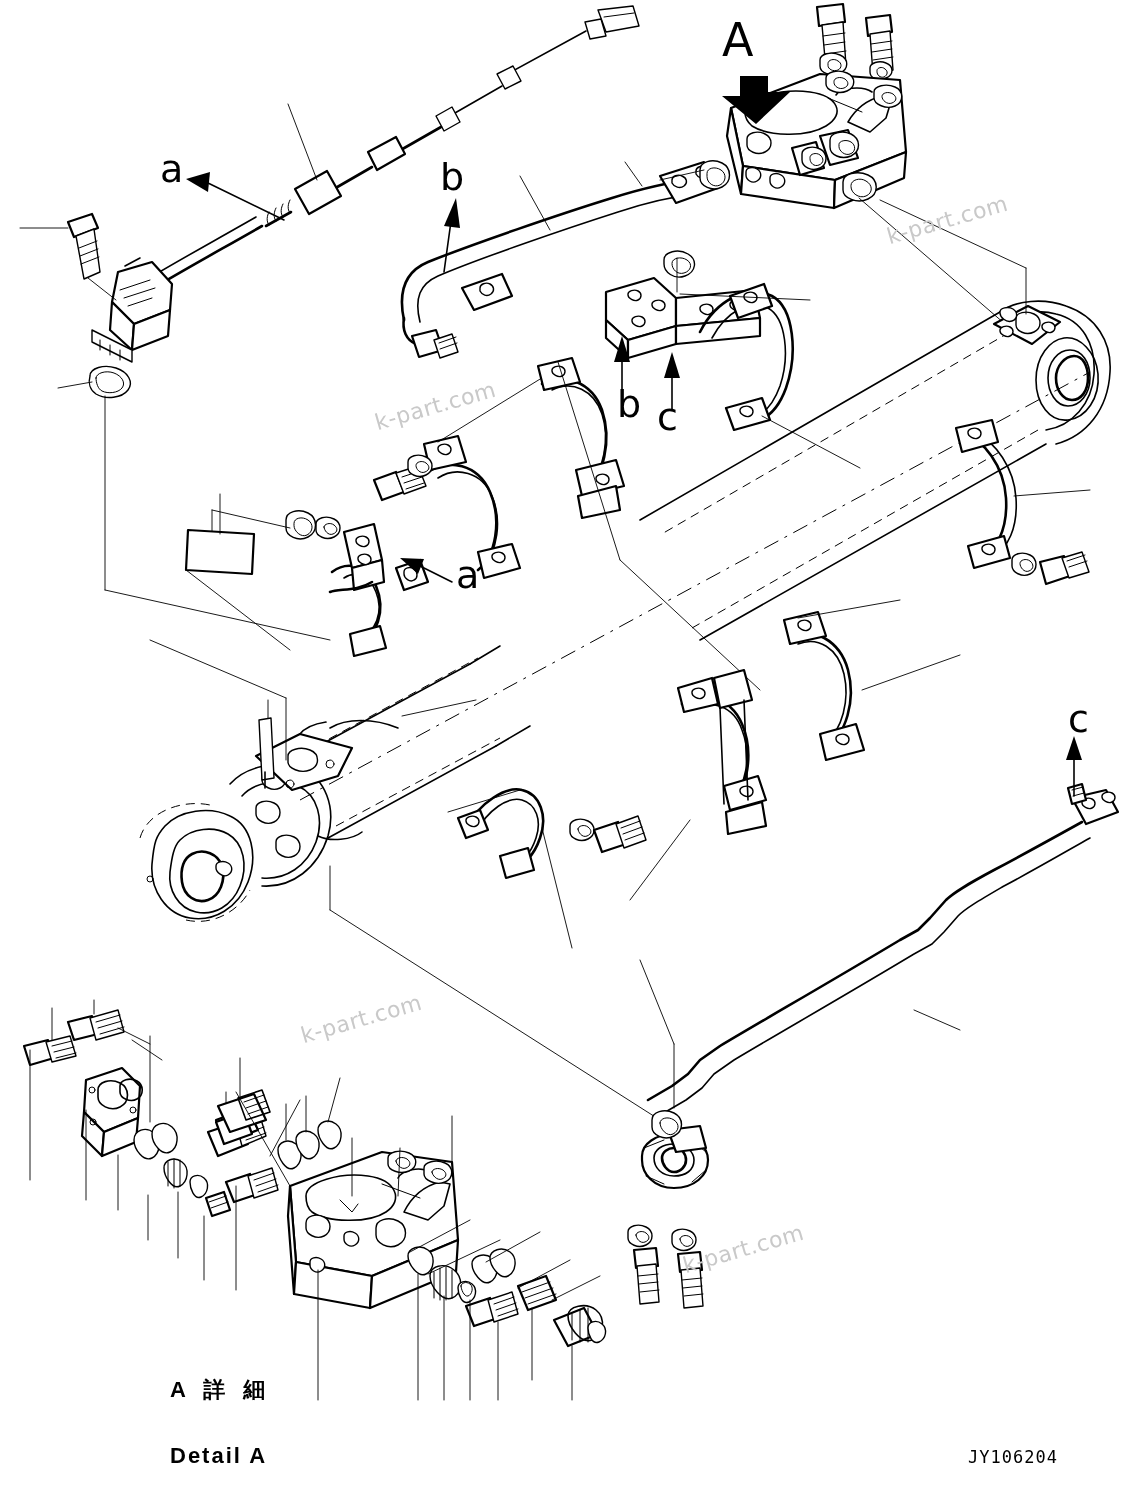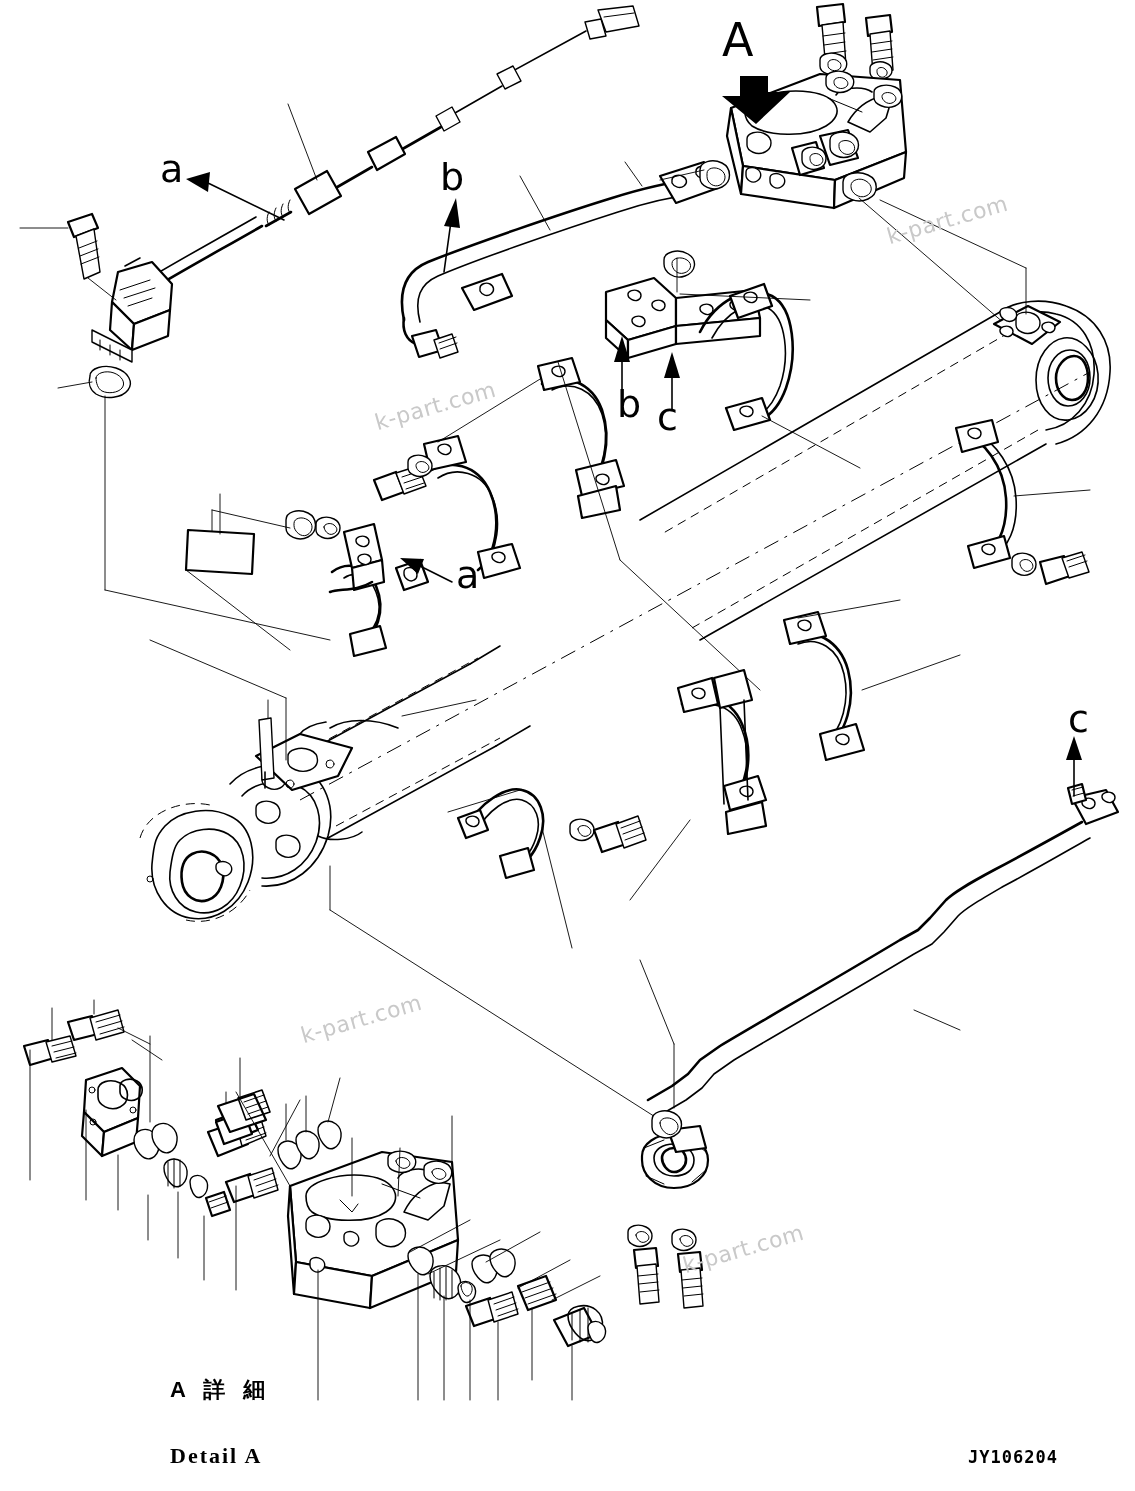"Detail A" #detailLabel .en { font-family: Liberation Serif, serif -> Liberation Sans, sans-serif }
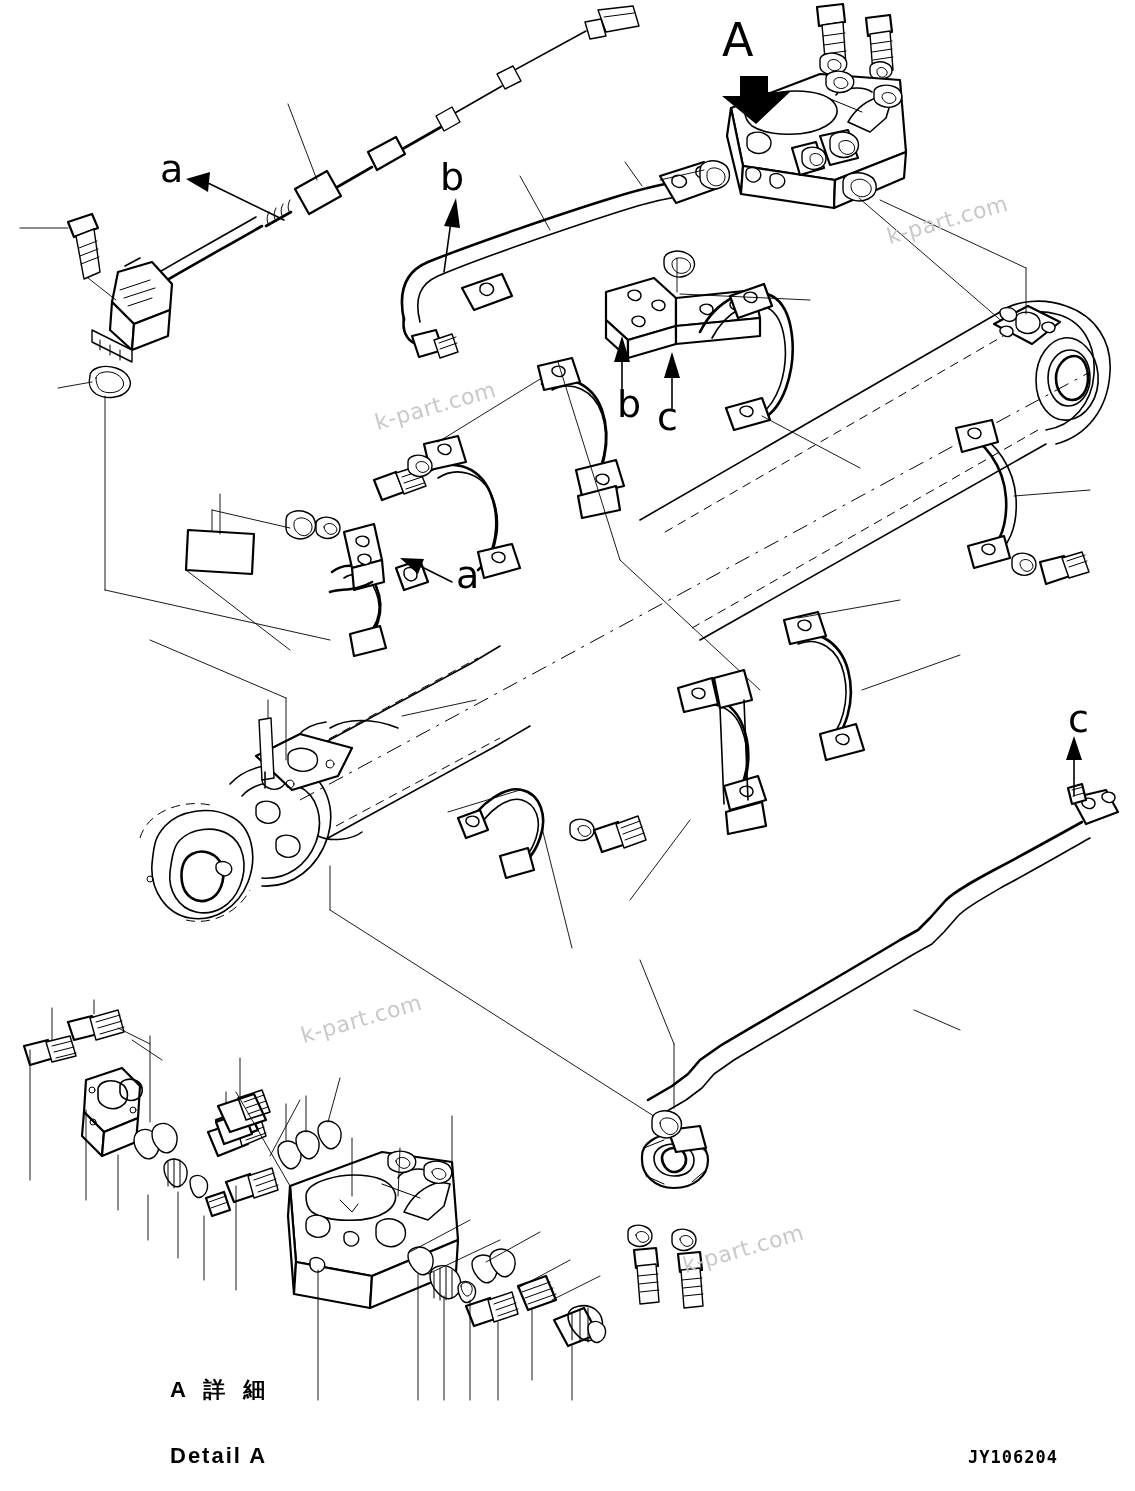"JY106204" #drawingCode { font-weight: bold -> normal }
